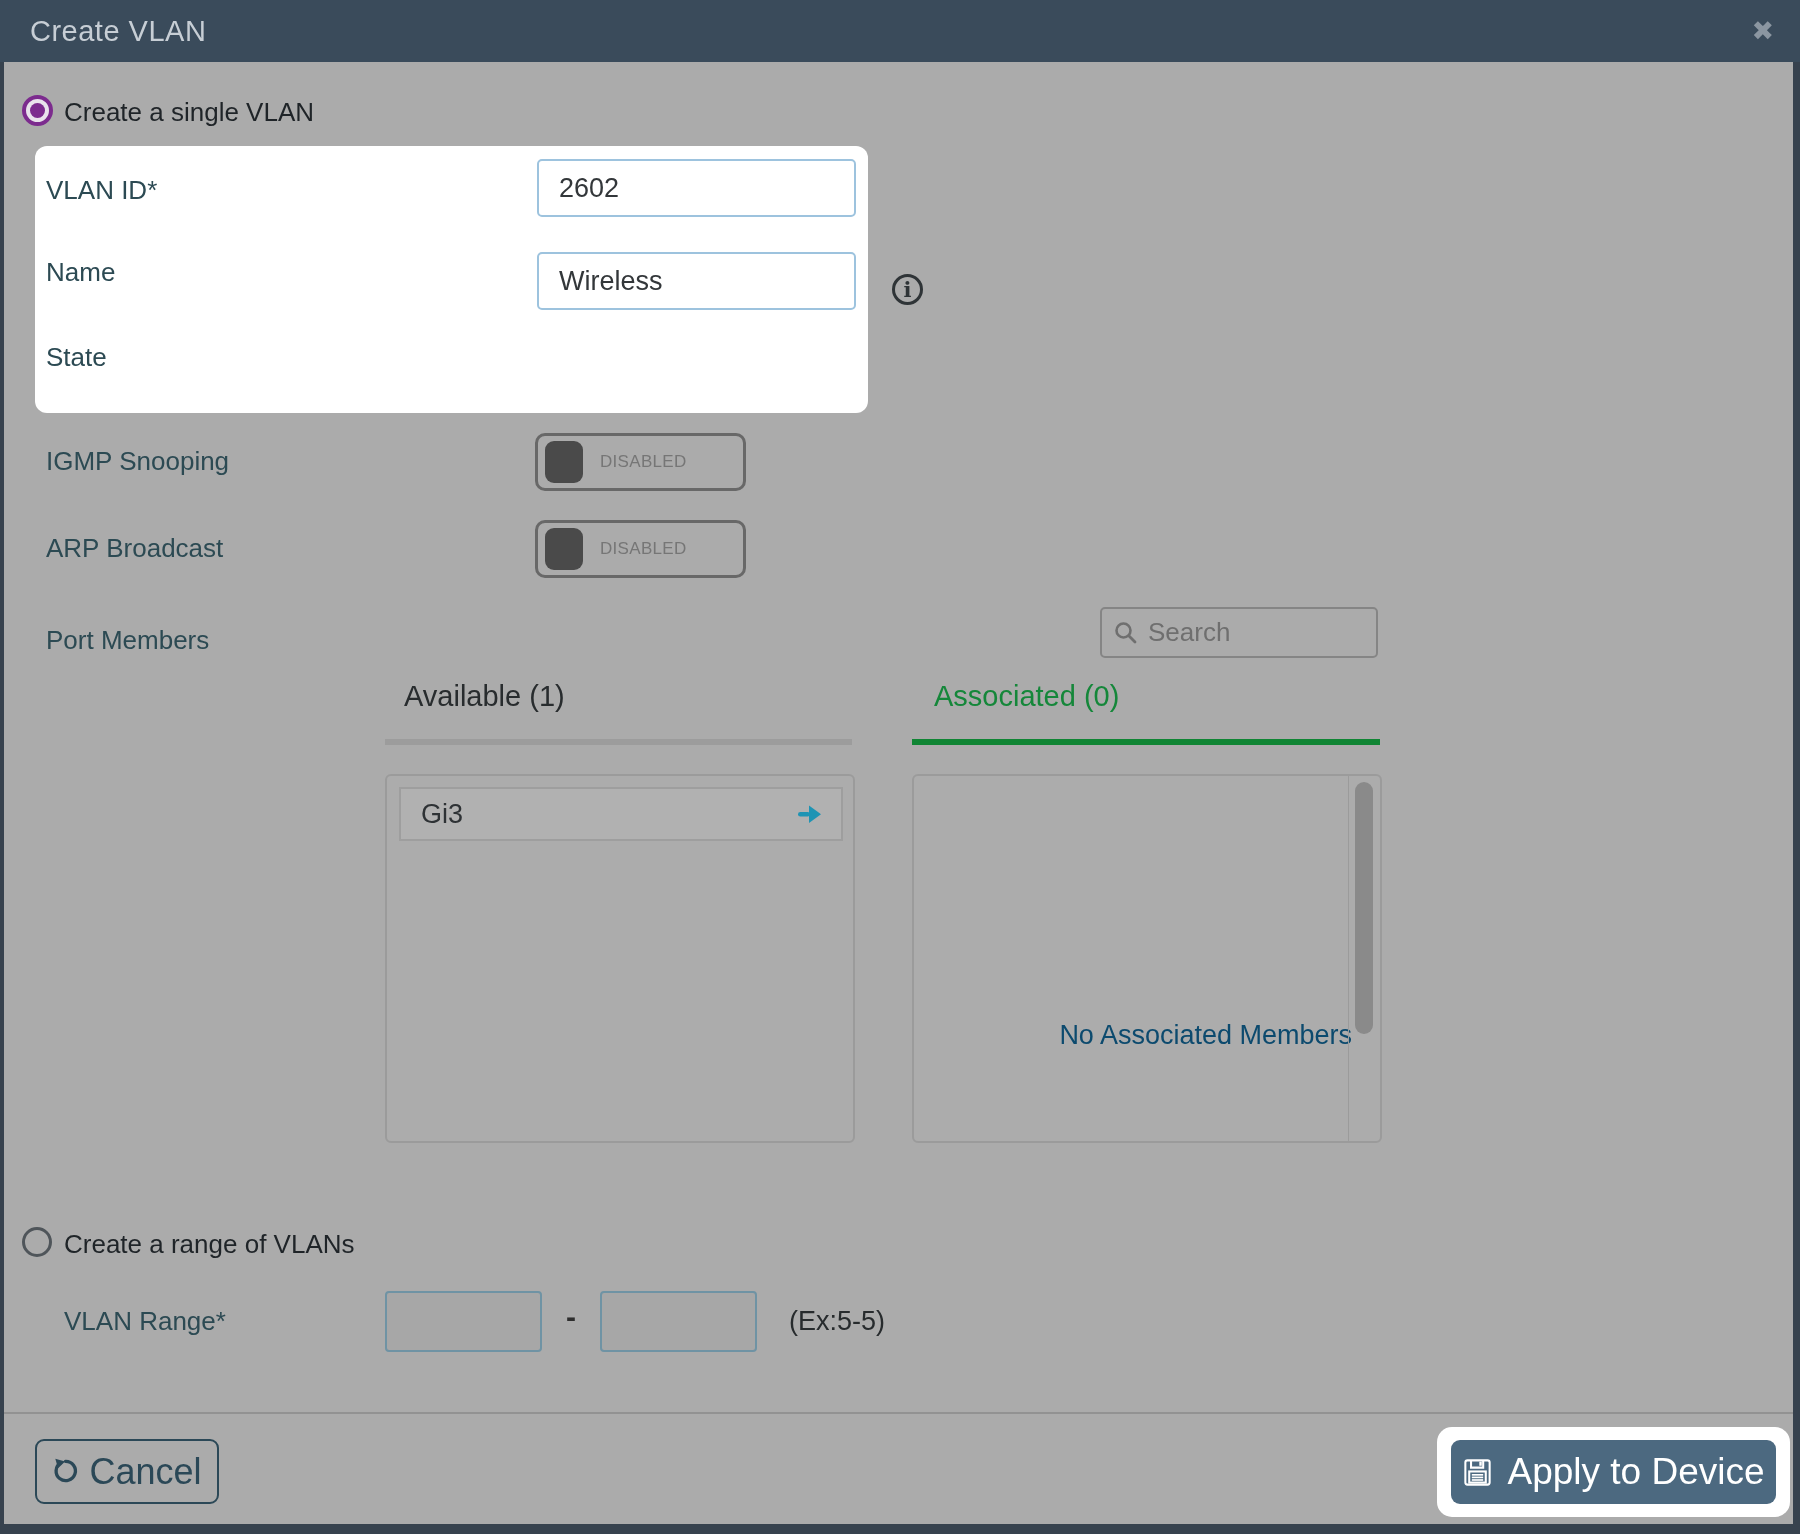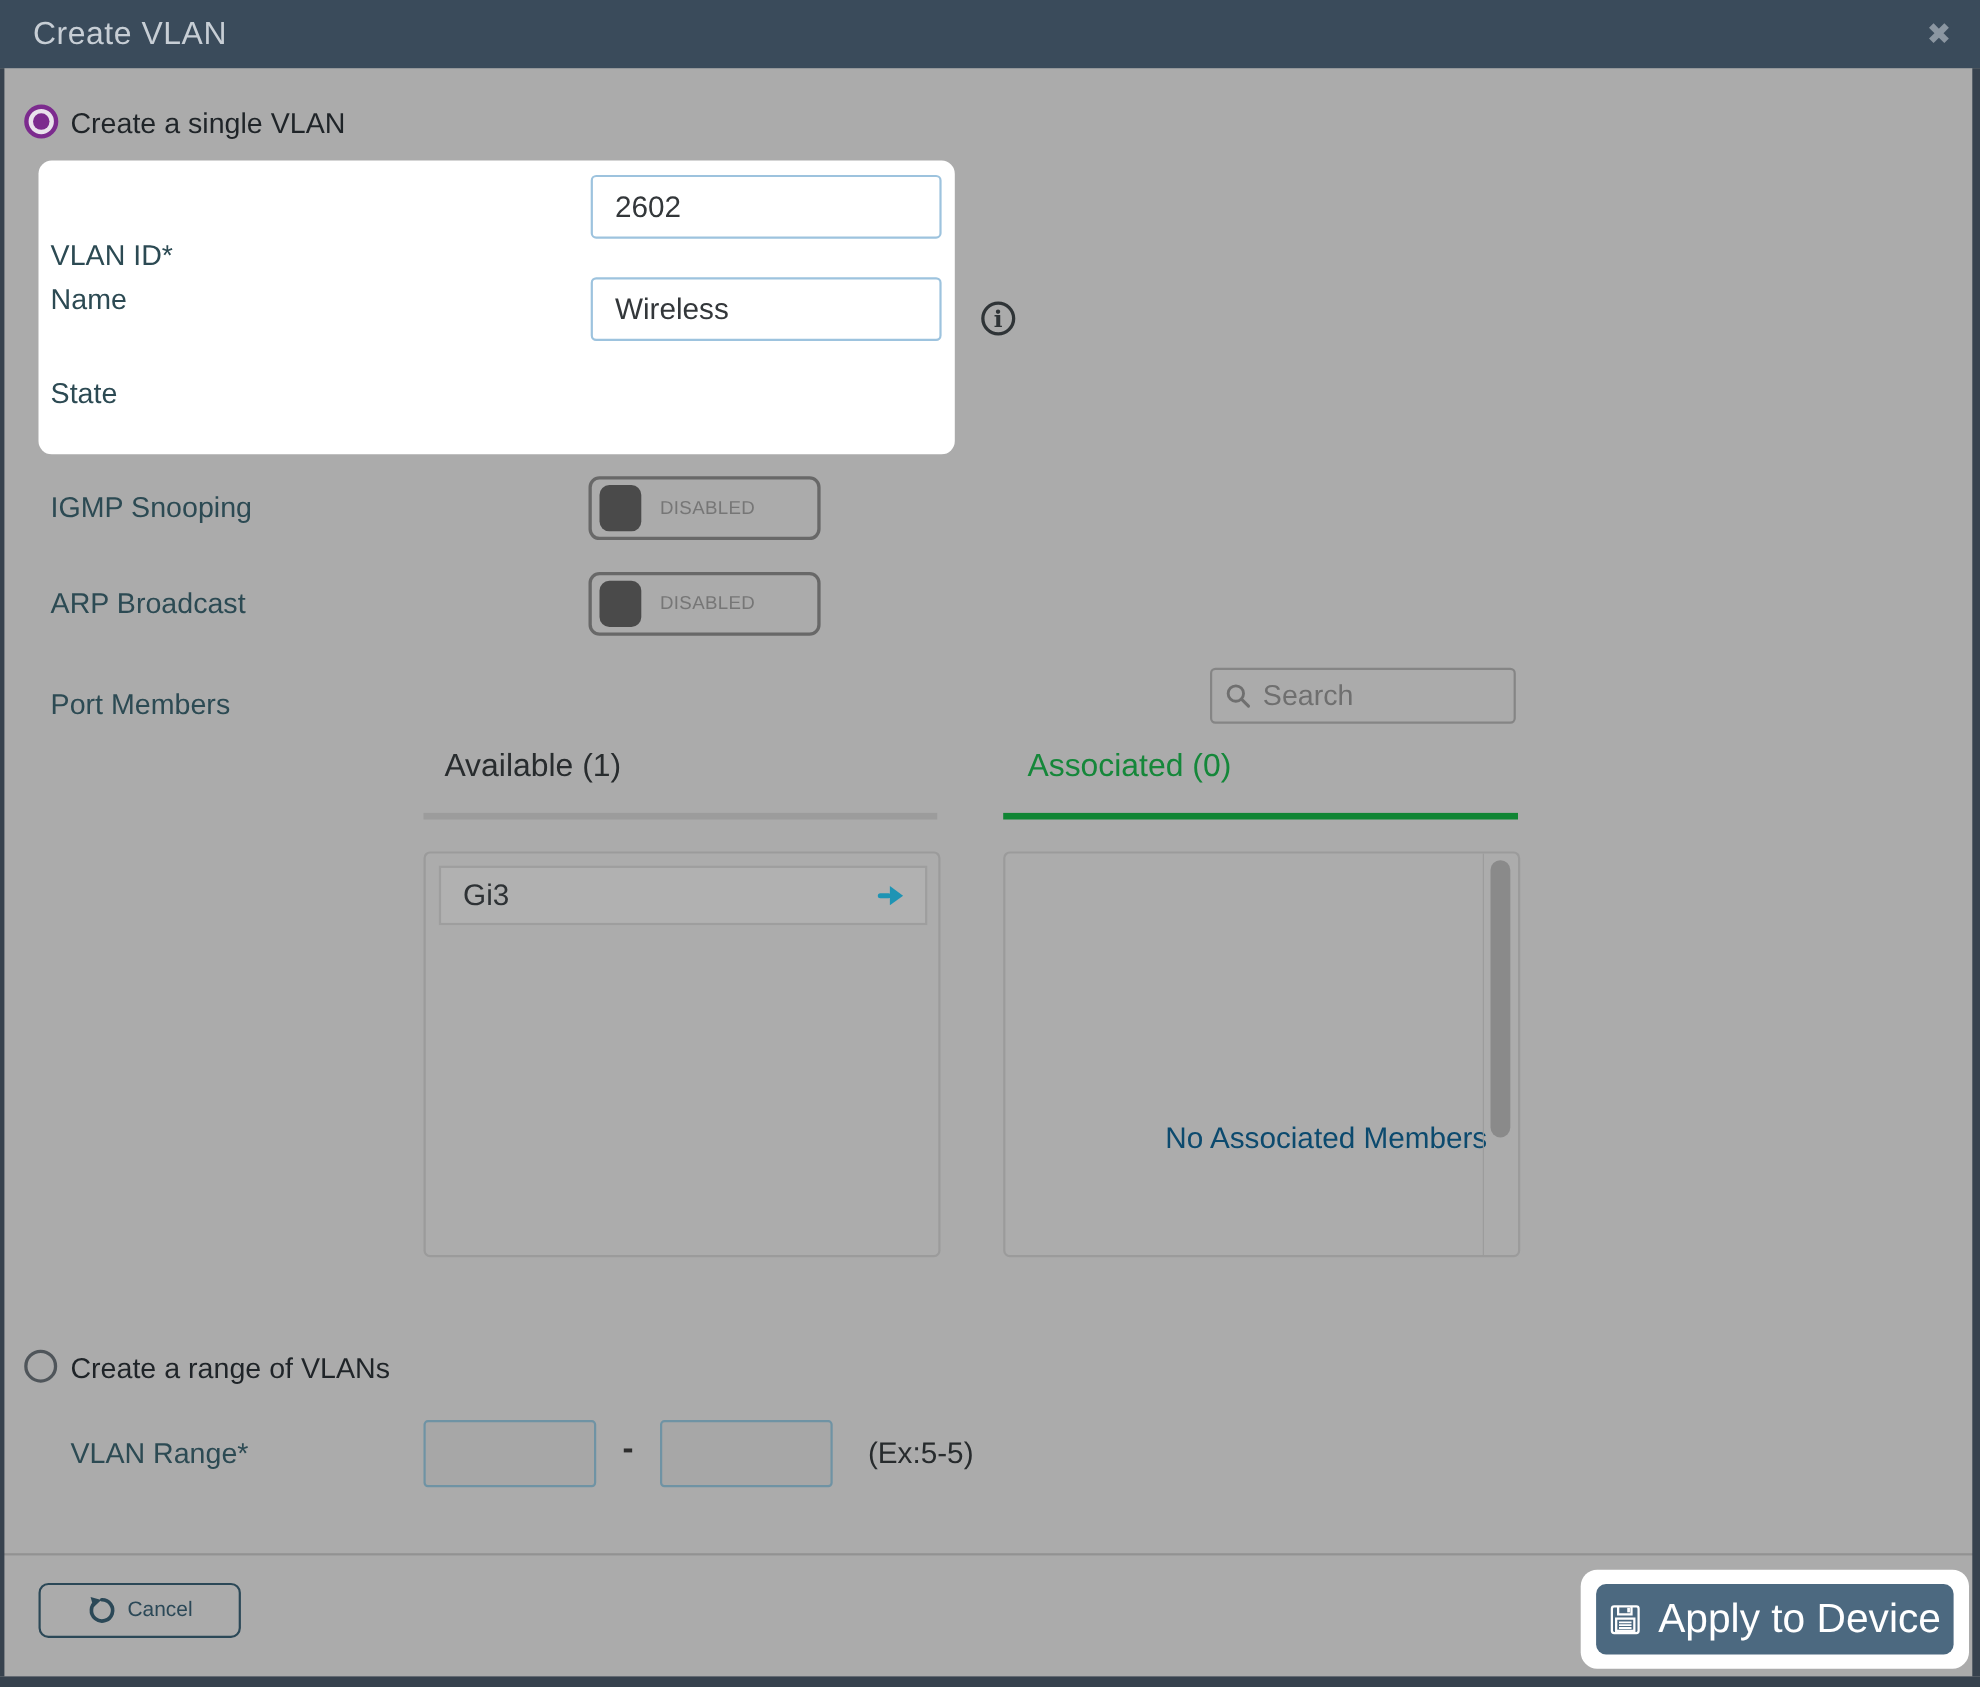"VLAN ID*" span.hl-lbl { margin-top: 42px -> none }
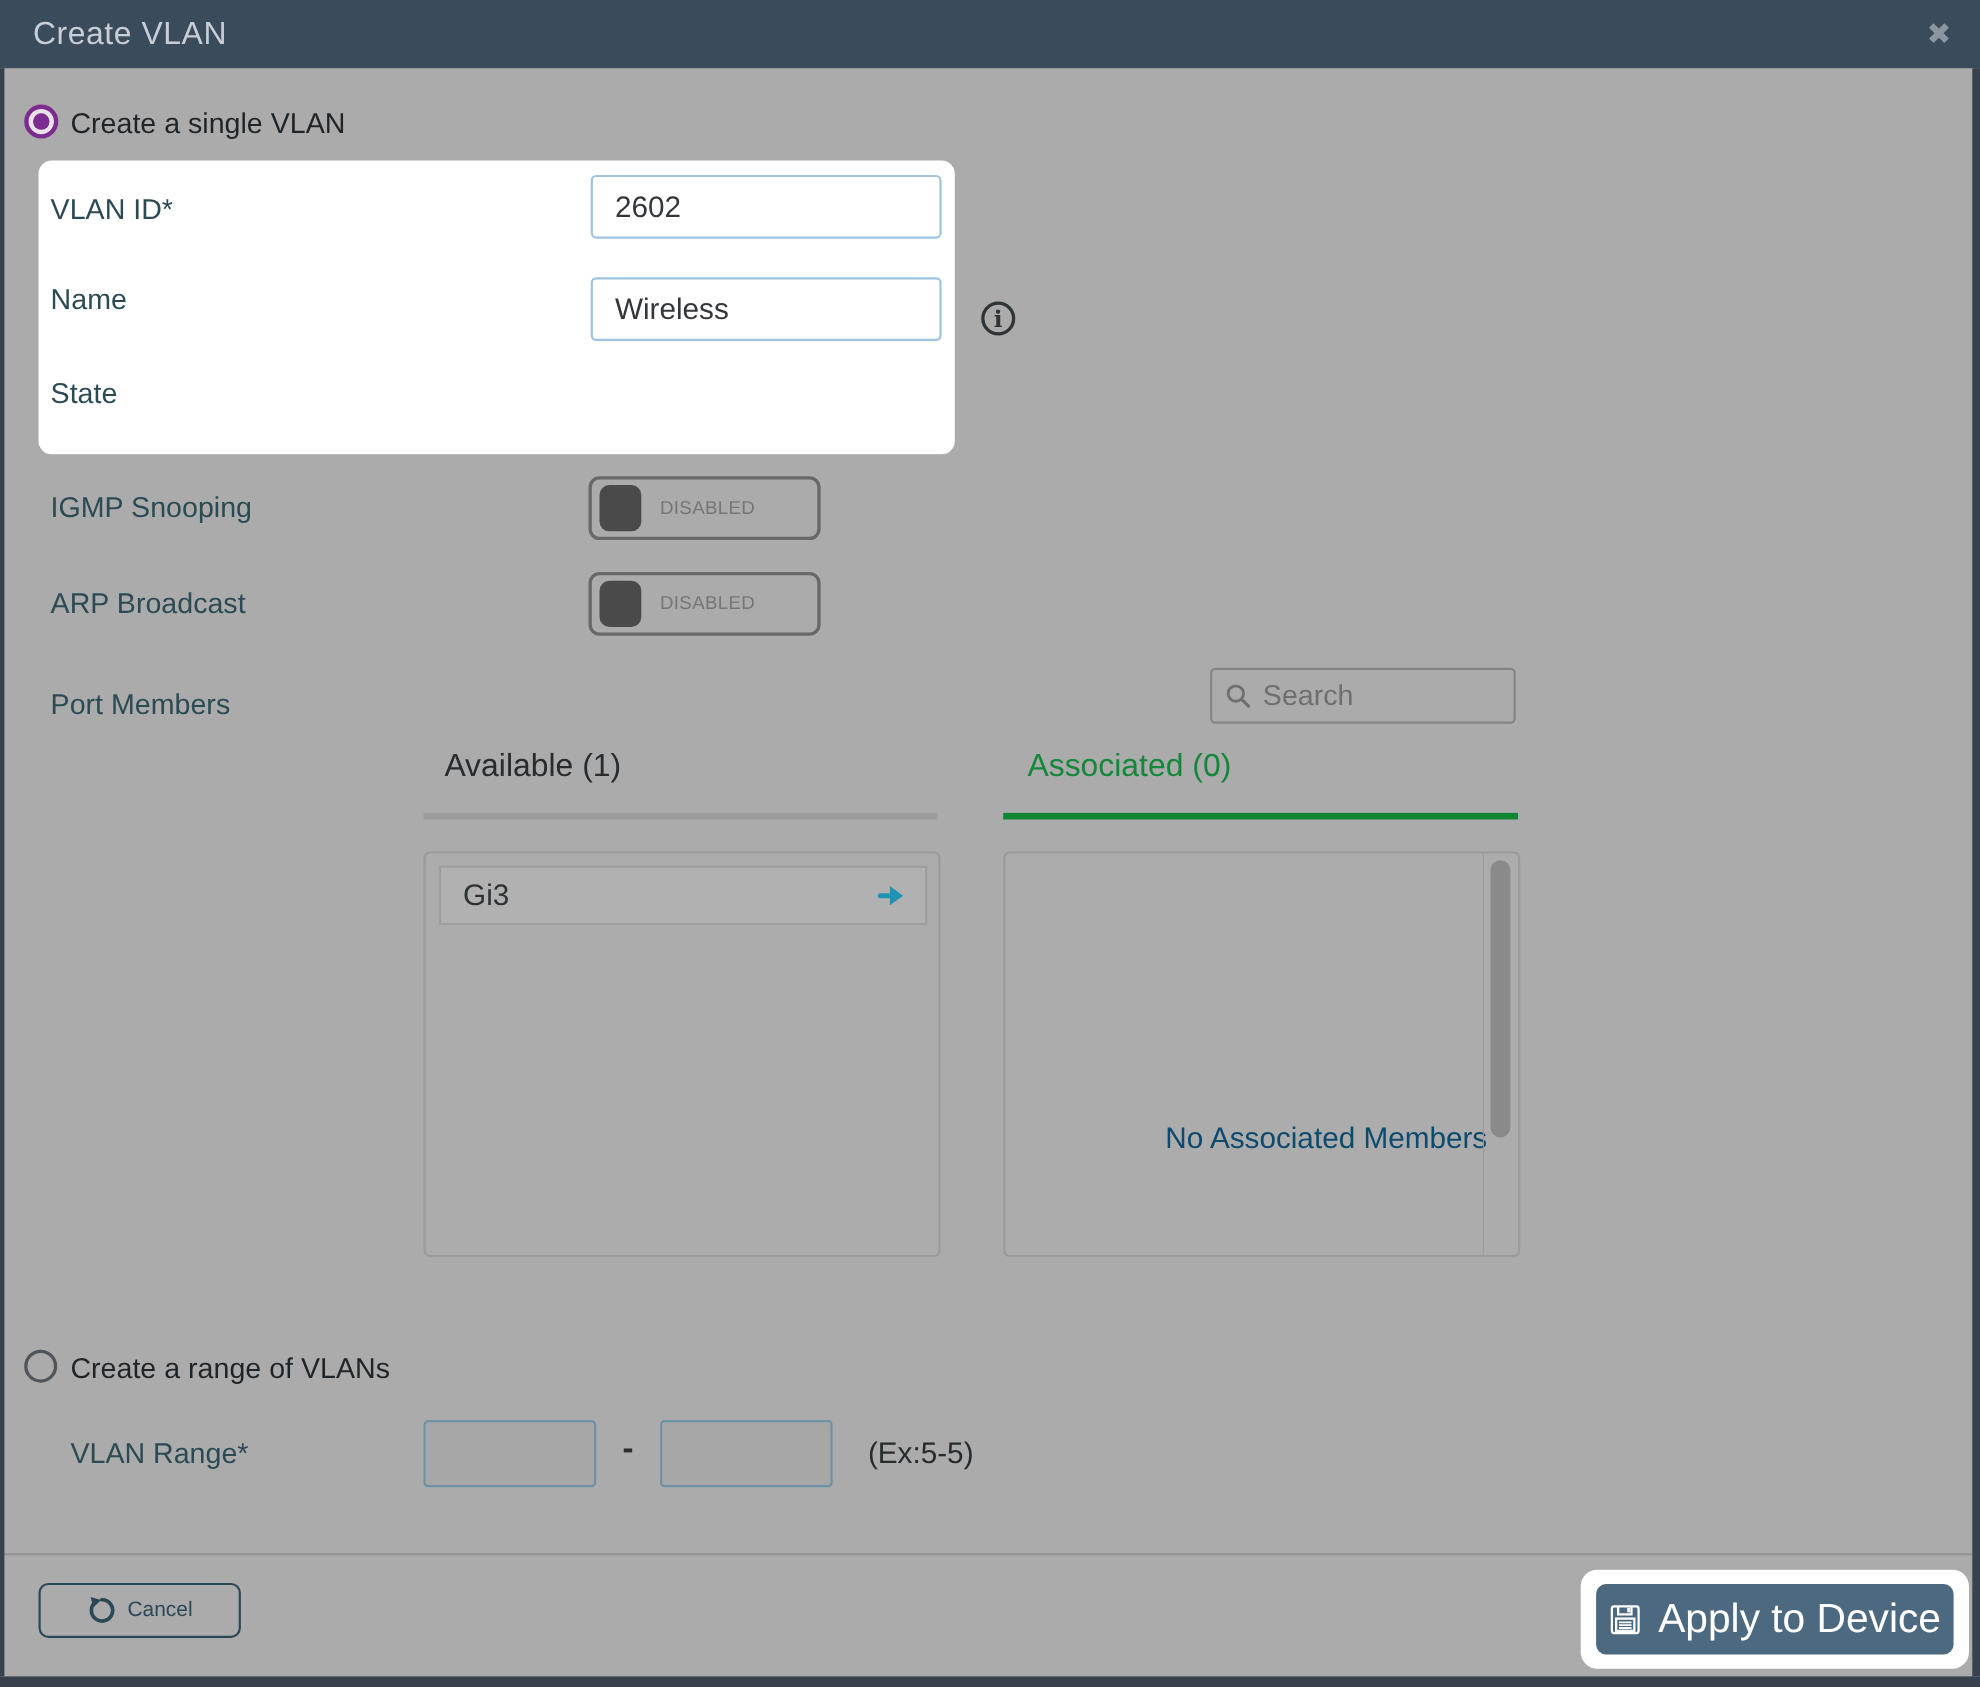"Cancel" .cancel-btn { font-size: 19px -> 36px; height: 50px -> 65px }
